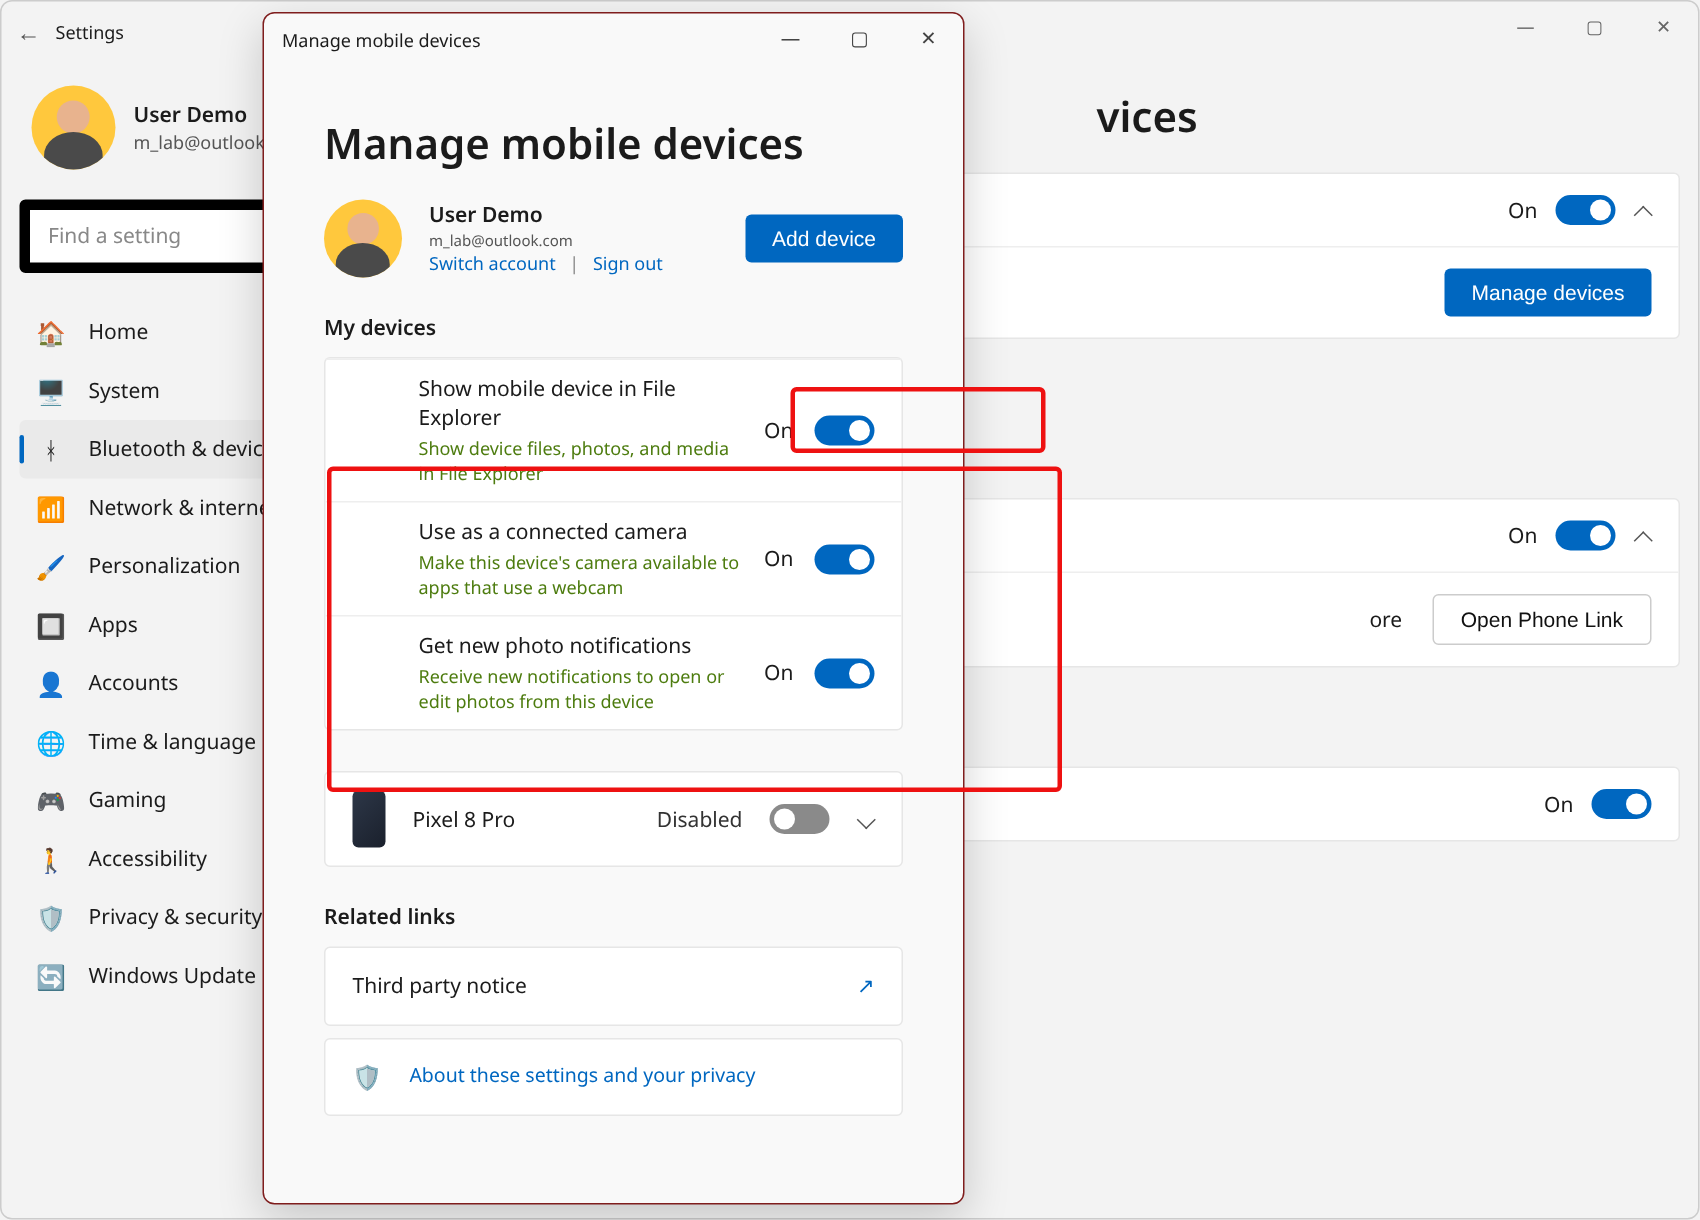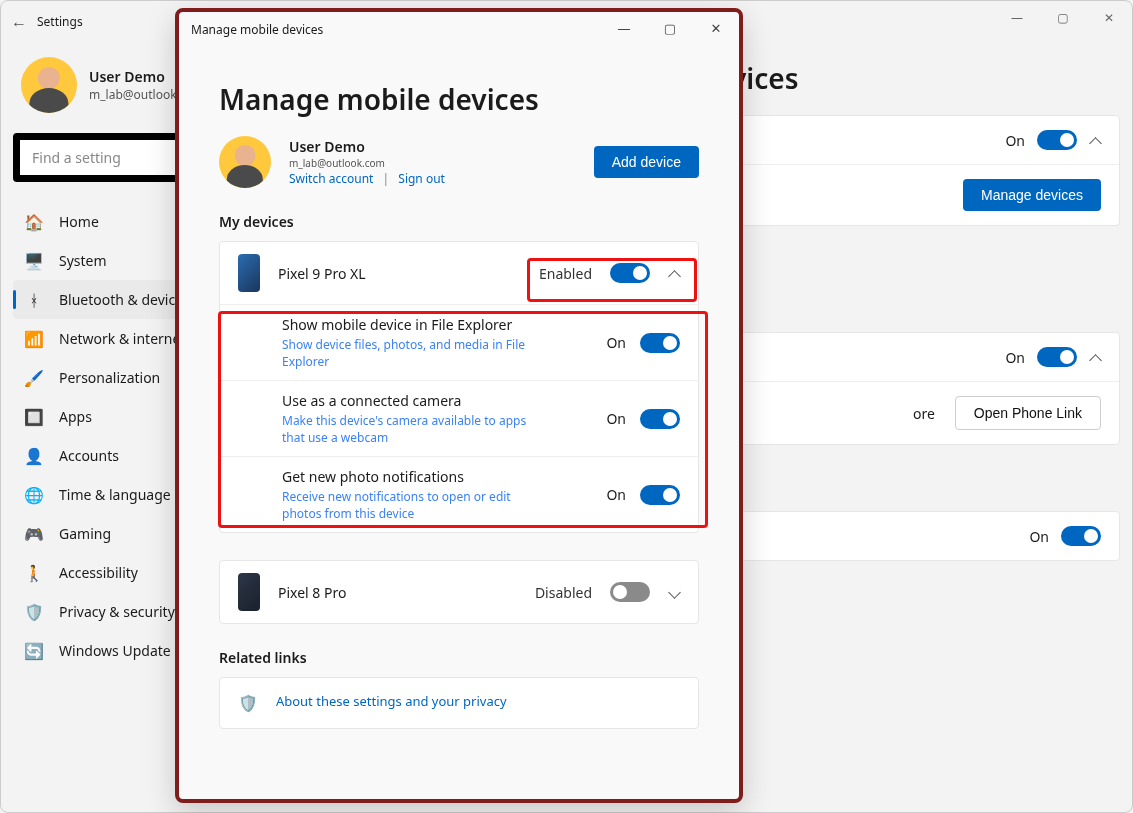"Manage mobile devices" .modal { border: 4px solid #7f1d1d -> 1px solid #7f1d1d; width: 568px -> 468px }
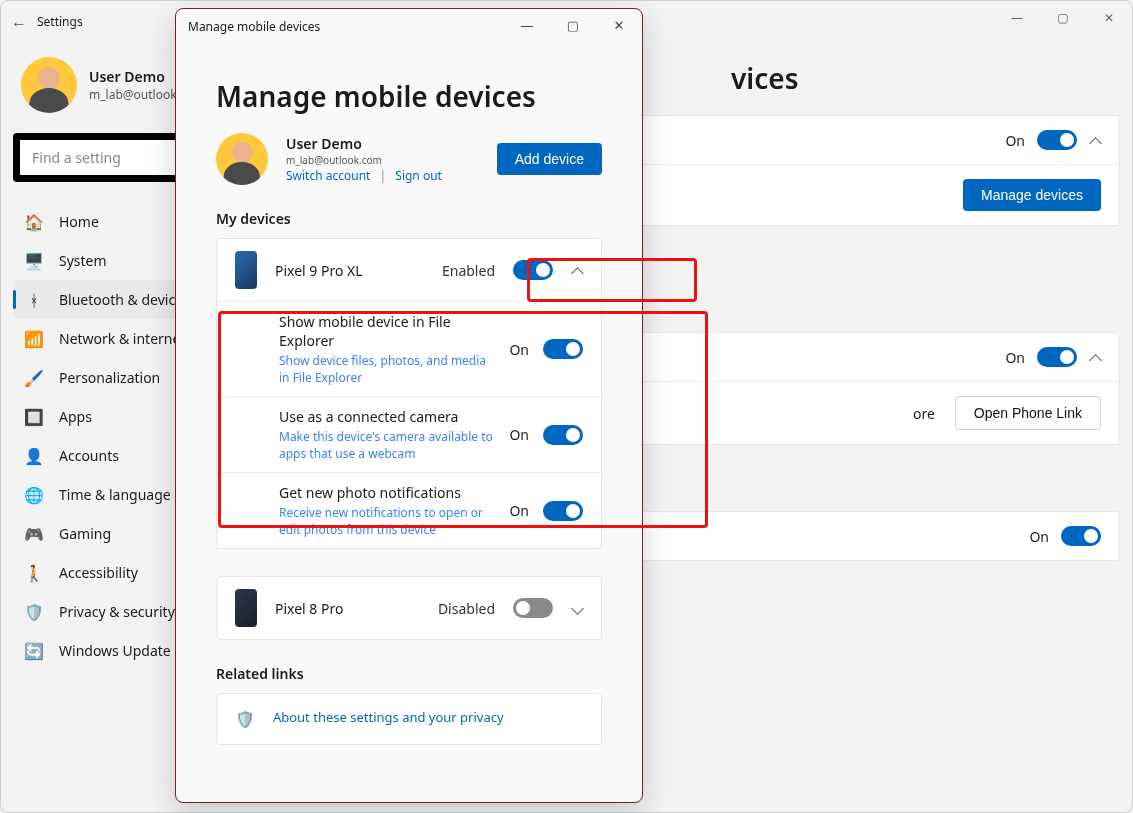"Pixel 9 Pro XL" div.dev-head { html: <div> <div></div> <div>Pixel 9 Pro XL</div> <div>Enabled</div> <span></span> <span></span> </div> -> none }
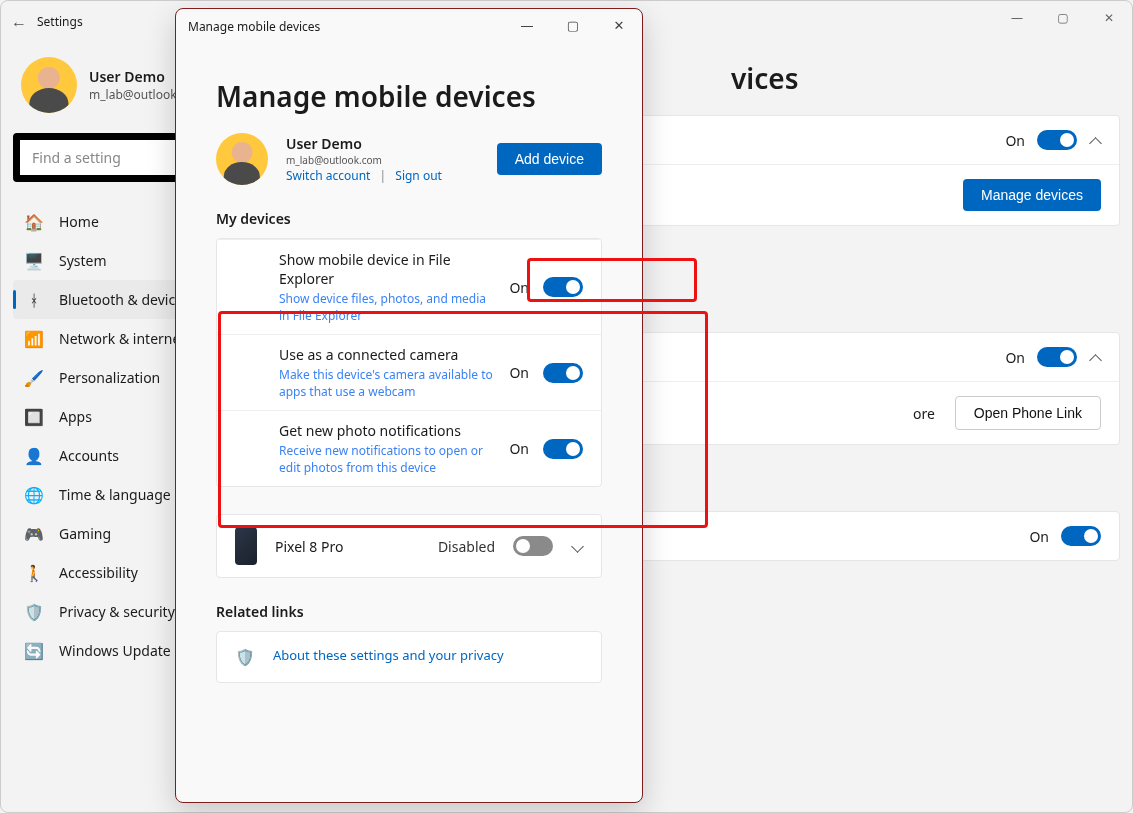"Show device files, photos, and" .sub-desc { color: #3b82f6 -> #4d7c0f }
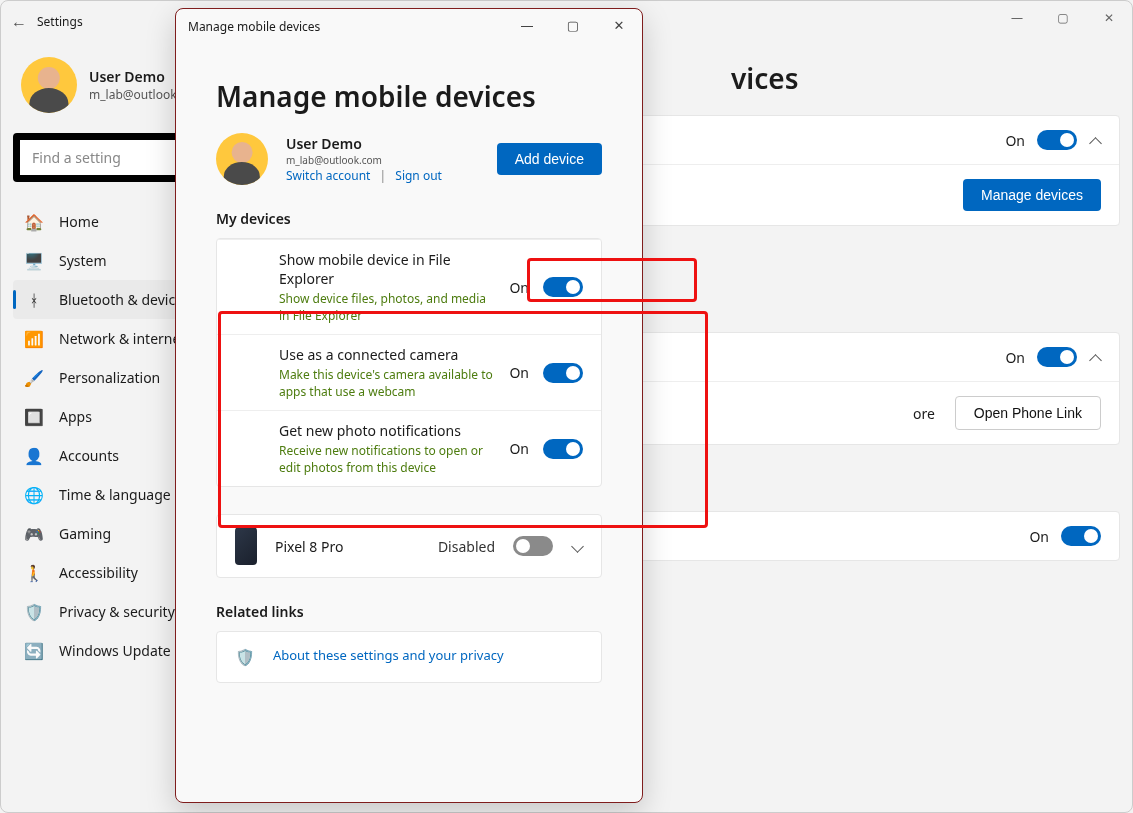"Third party notice" div.rel-card { html: none -> <div> <div> <span>Third party notice</span> <span>↗</span> </div> </div> }
